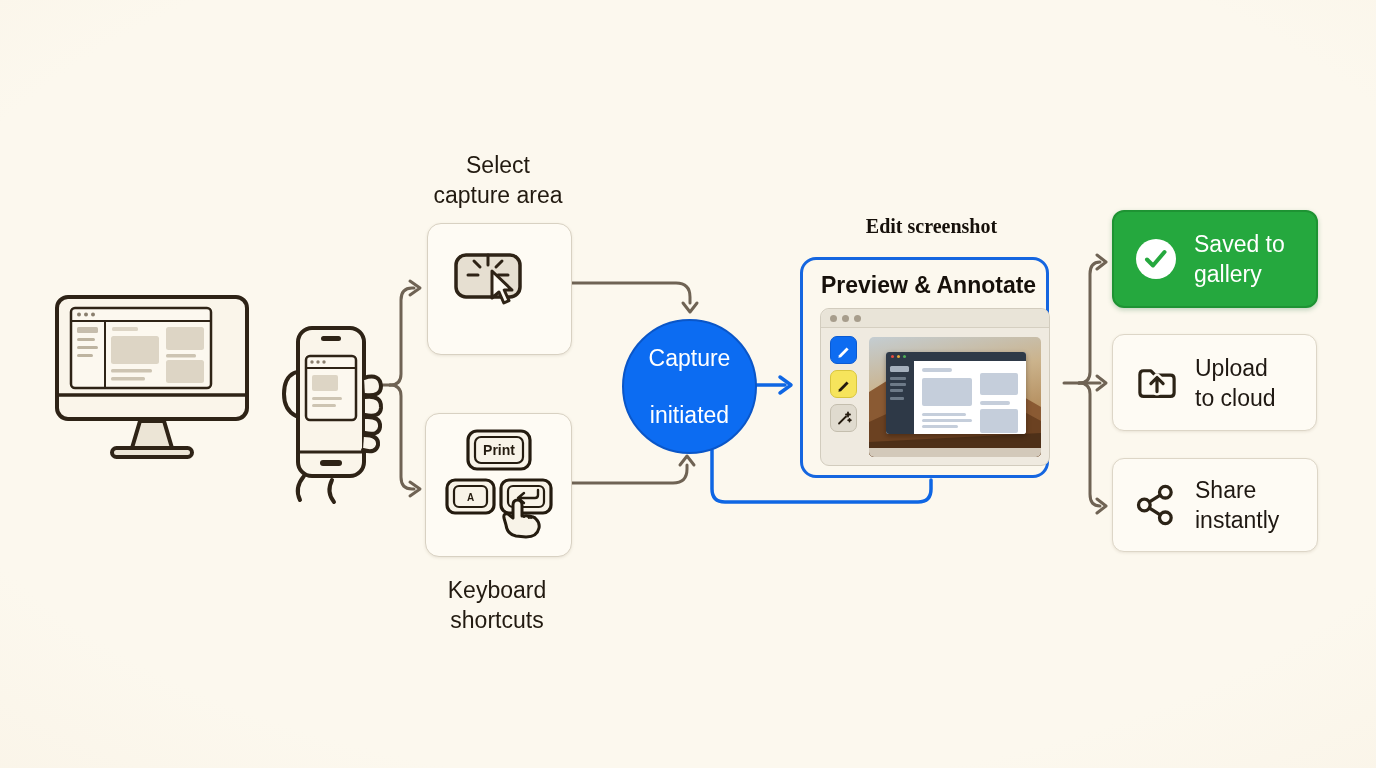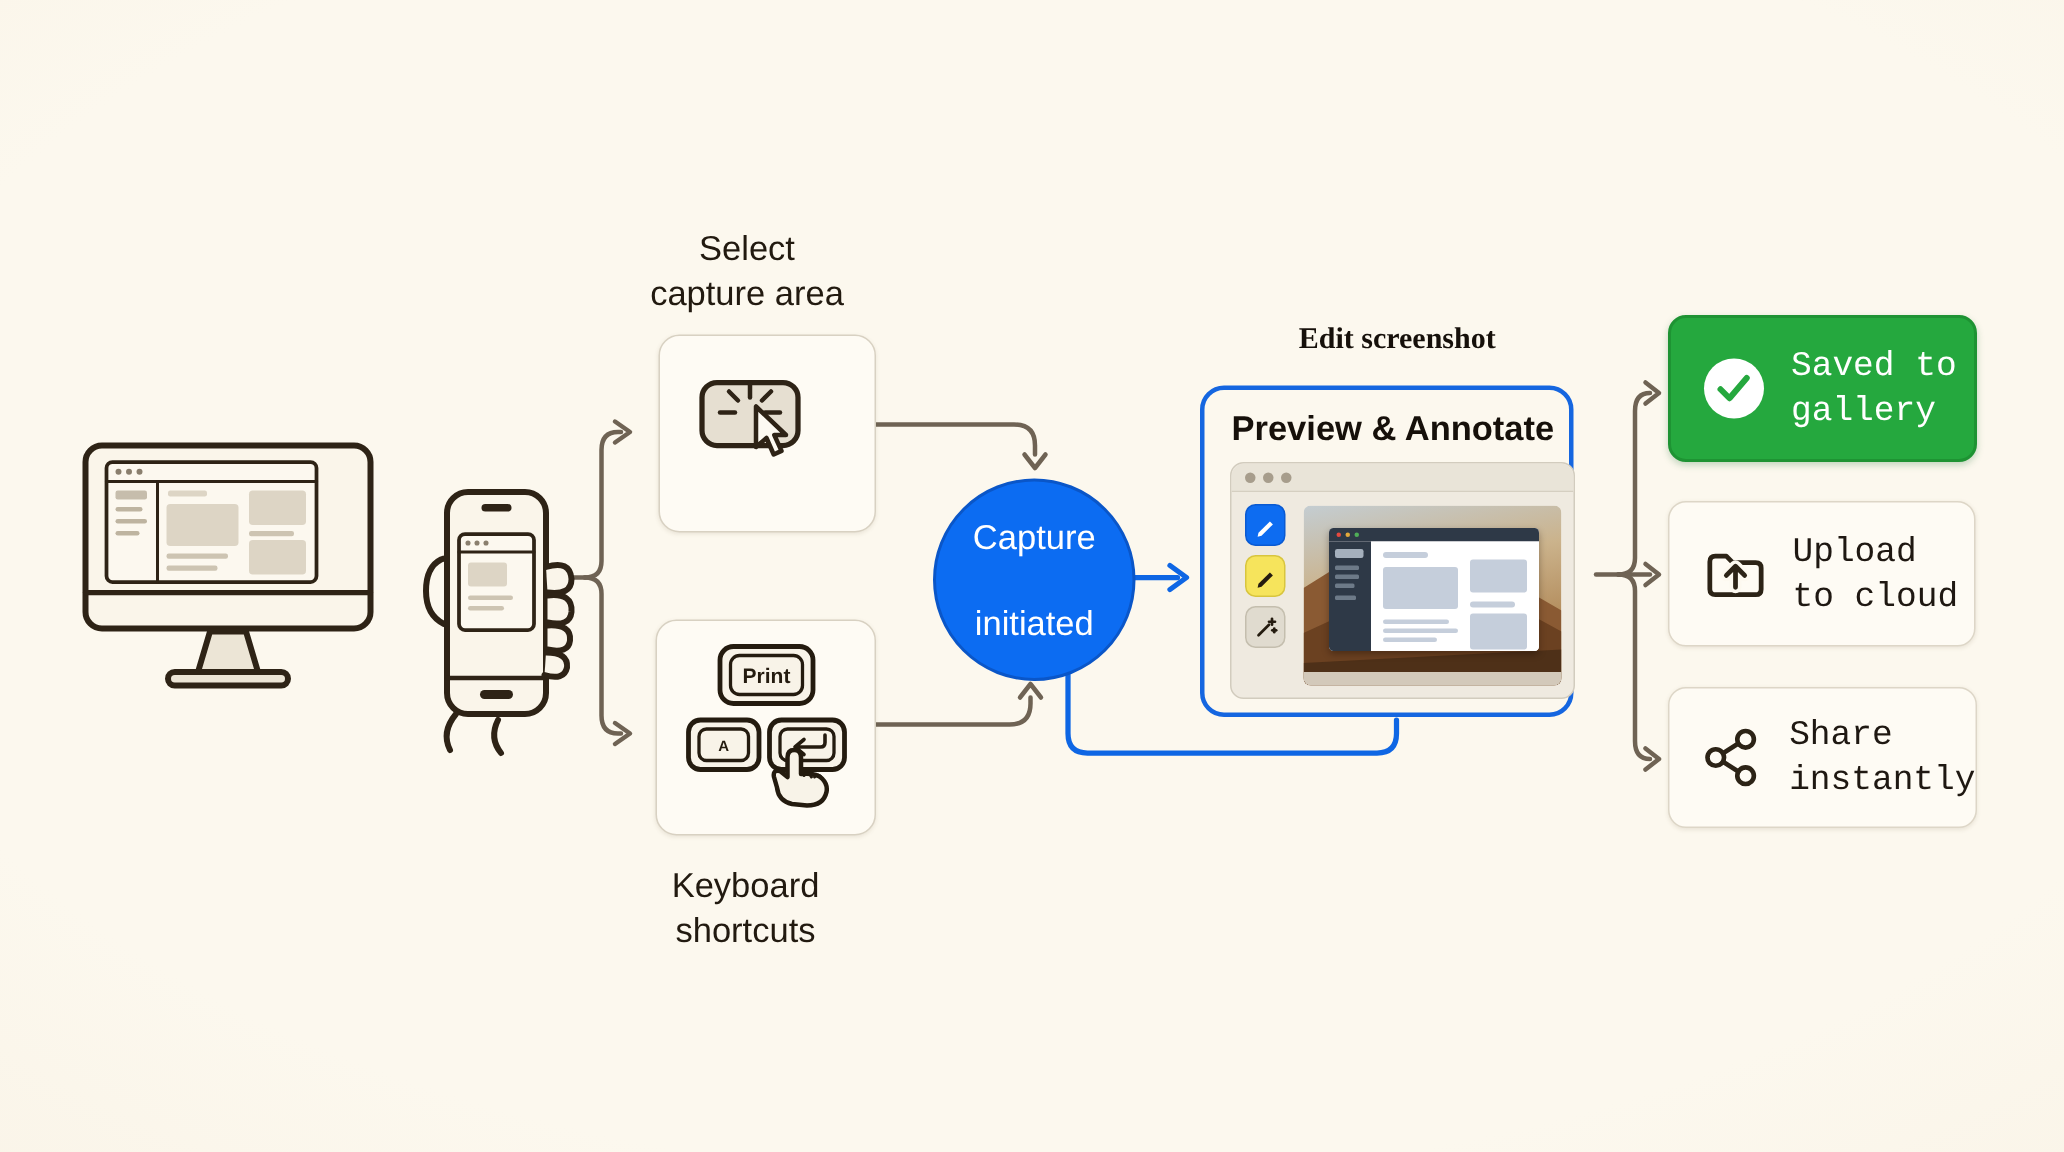"Saved to" .oline span { font-family: Liberation Mono, monospace -> none }
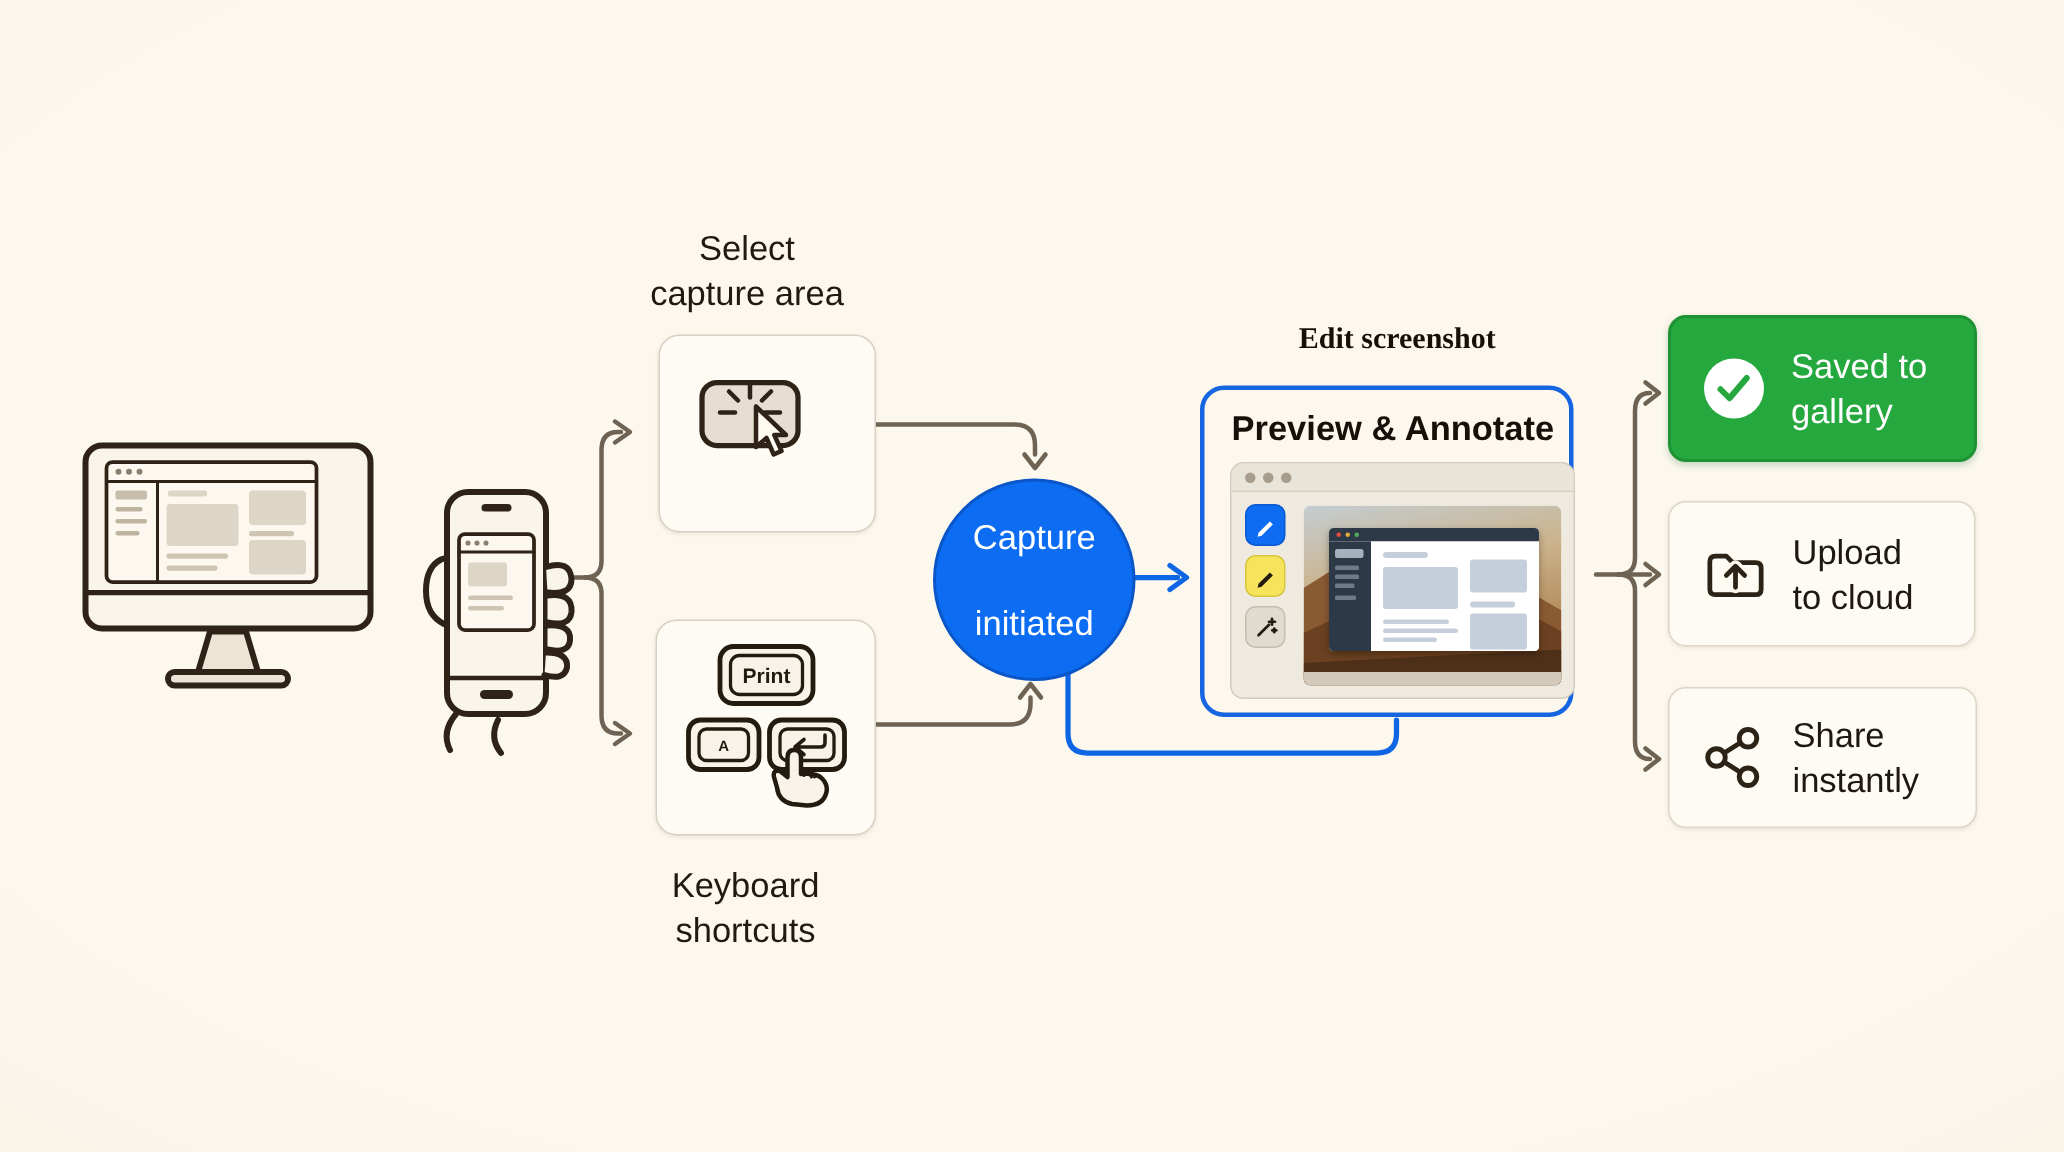"Print" .node { margin-left: 12px -> none }
